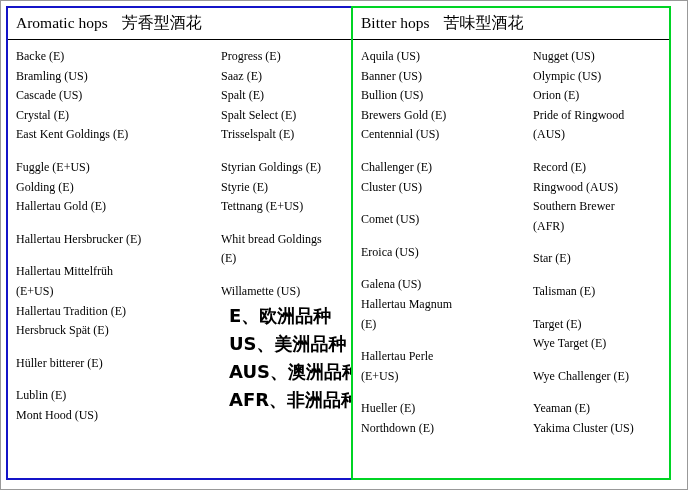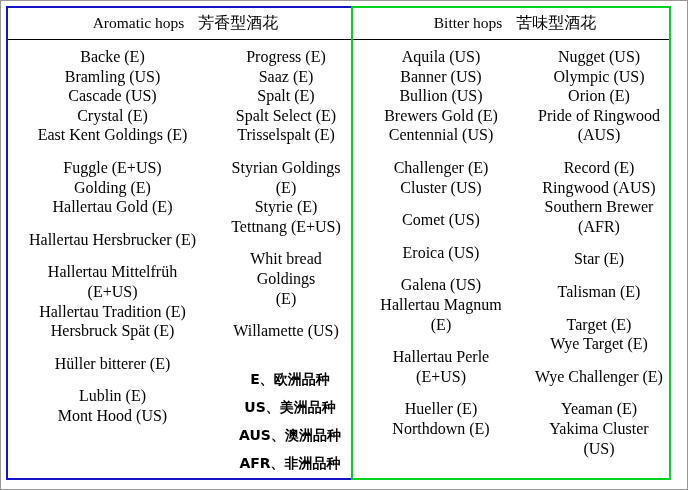"Aromatic hops 芳香型酒花" .panel { text-align: center -> none }
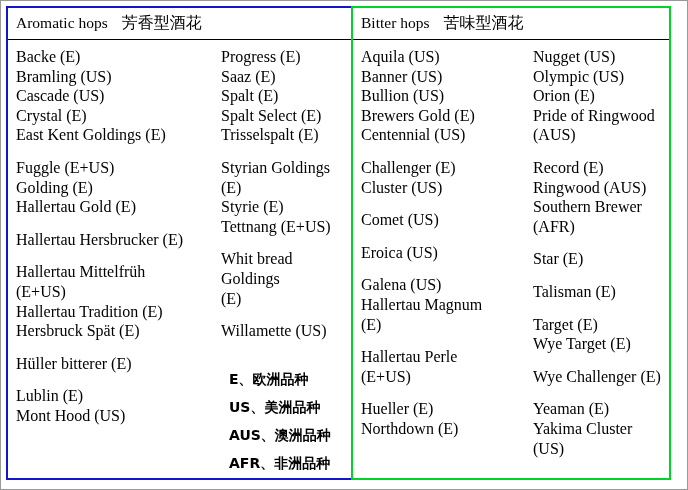"Backe (E)" .entry { font-size: 16px -> 12px }
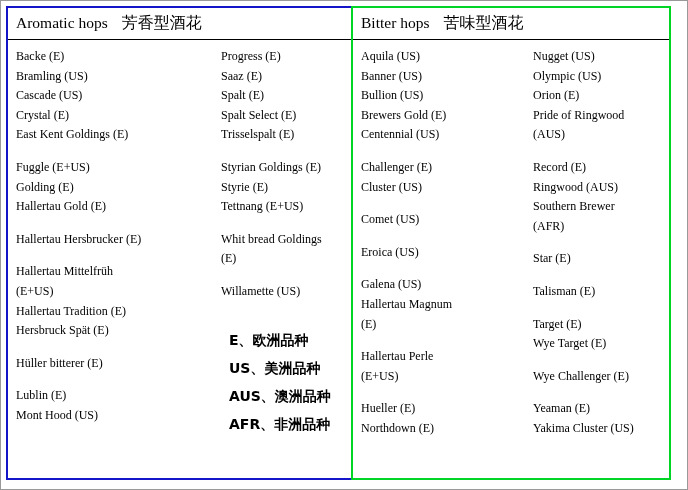"E、欧洲品种" .legend { font-size: 14px -> 18px; margin-top: 24px -> none }
